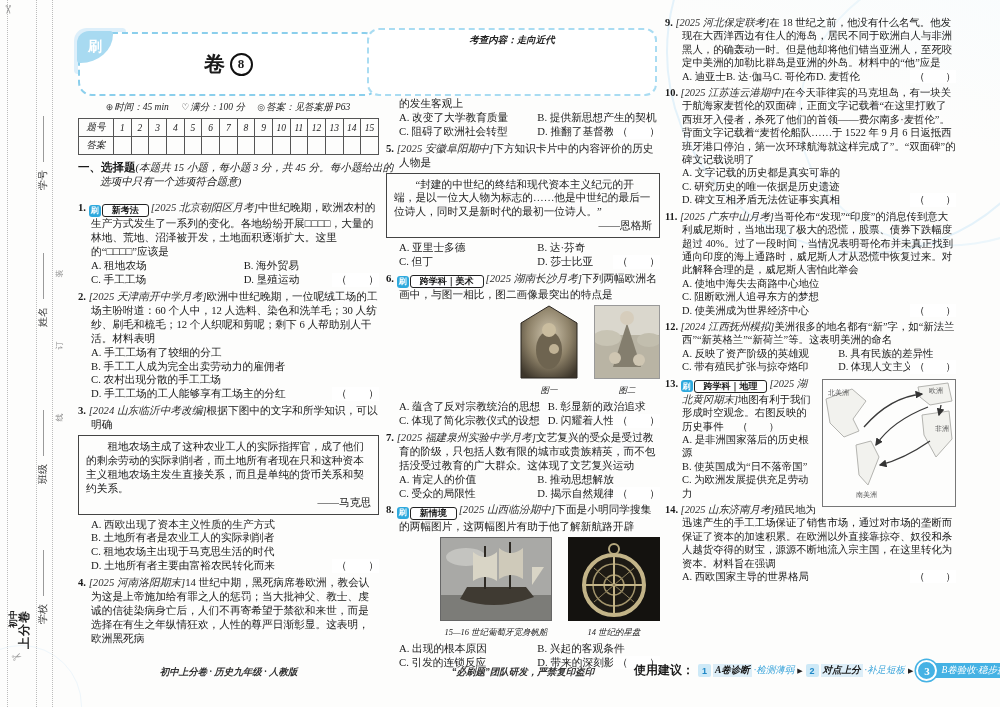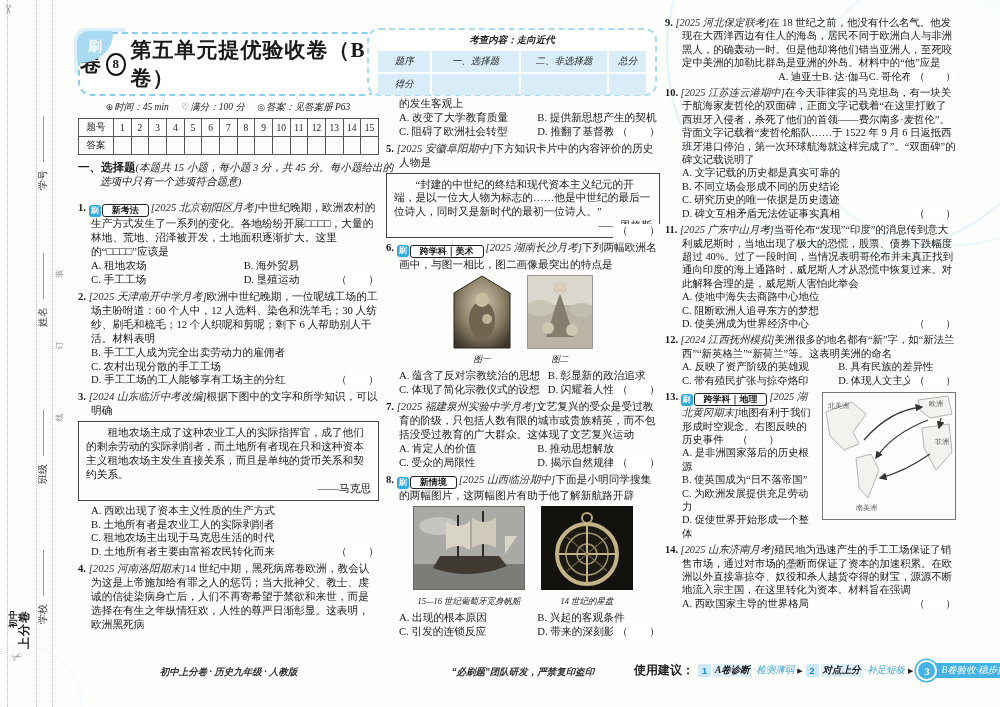"第五单元提优验收卷（B 卷）" span { html: <span>第五单元提优验收卷（B 卷）</span> -> none }
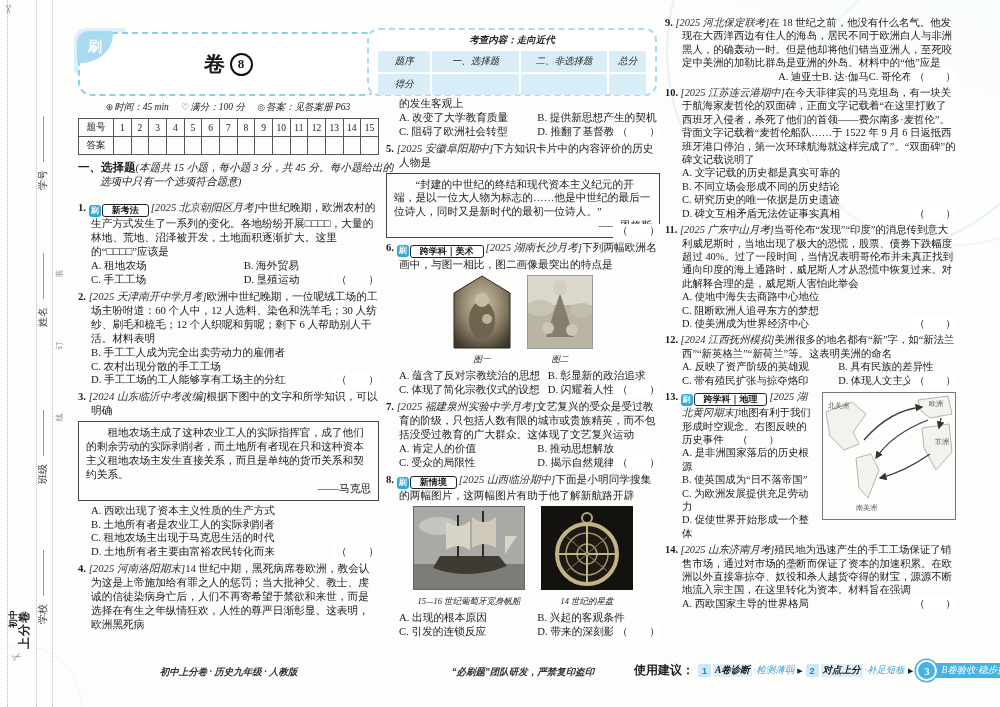"题序" table.info { html: <table> <colgroup> <col> <col> <col> <col> </colgroup> <tbody> <tr> <td>题序</td> <td>一、选择题</td> <td>二、非选择题</td> <td>总分</td> </tr> <tr> <td>得分</td> <td></td> <td></td> <td></td> </tr> </tbody> </table> -> none }
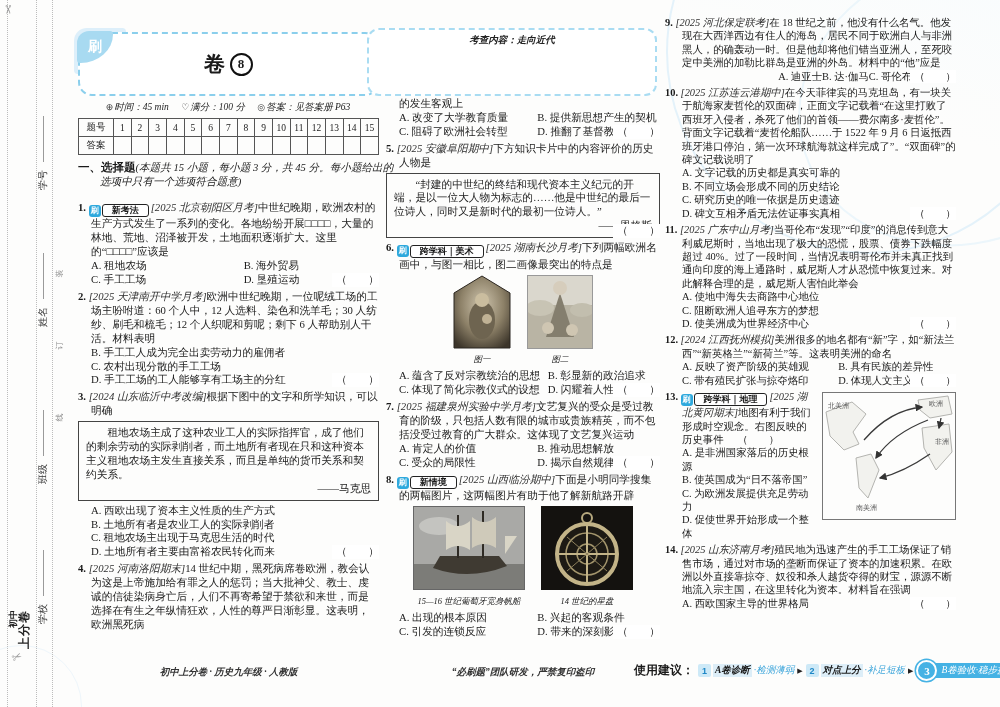"A. 迪亚士" .opts.inline { justify-content: flex-end -> flex-start; margin-left: 47px -> none }
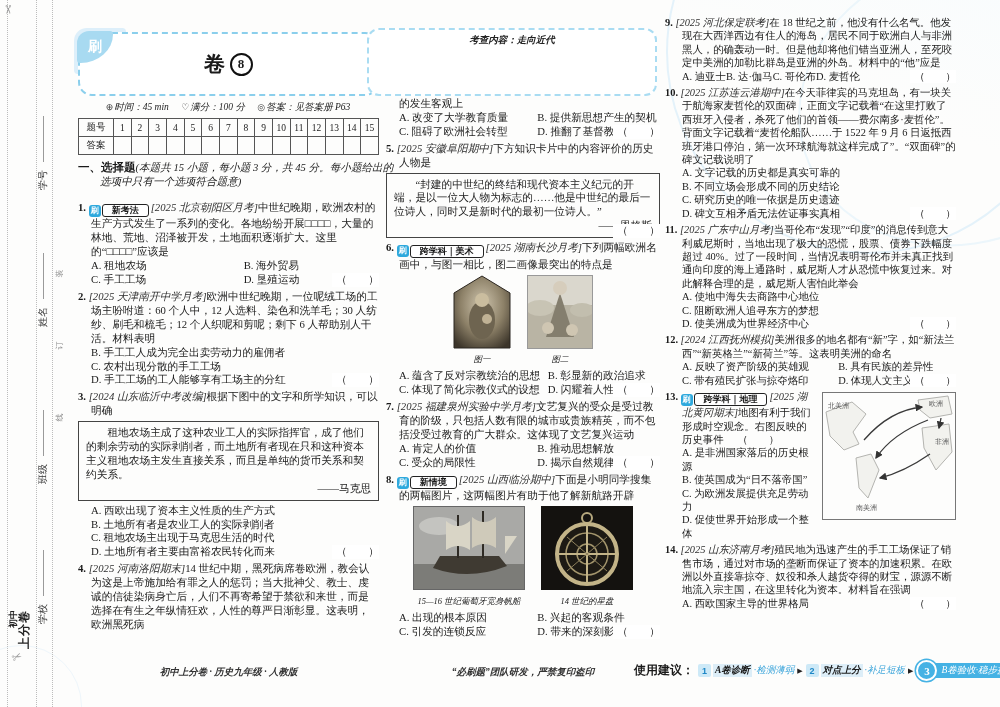"题号" table.ansgrid td { font-style: none -> italic }
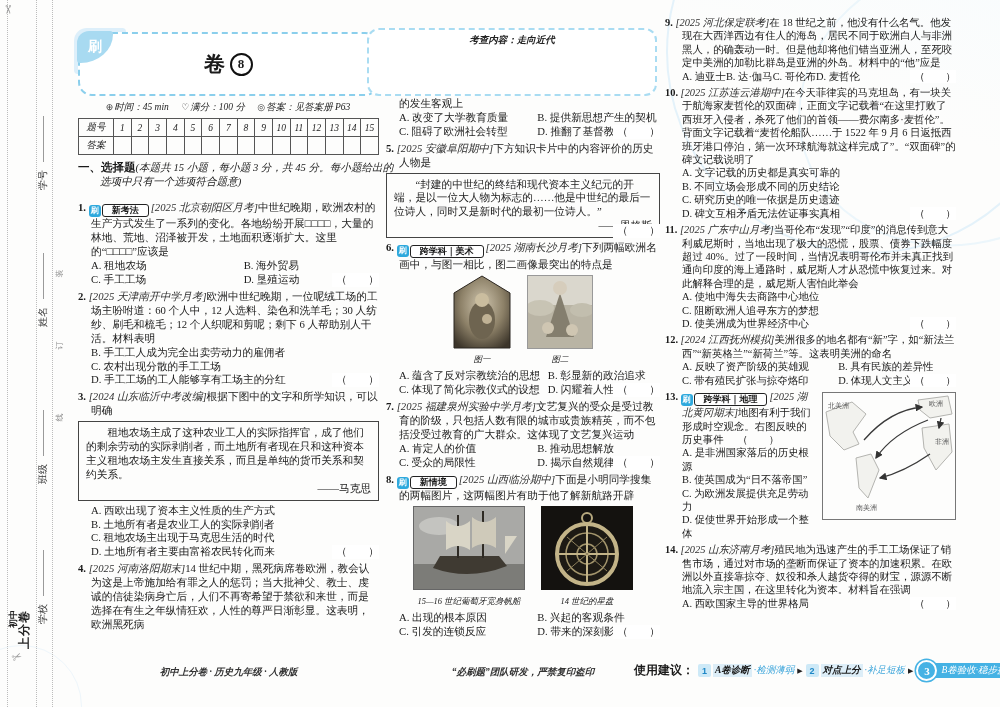"B. 不同立场会形成不同的历史结论" span.opt { html: <span>B. 不同立场会形成不同的历史结论</span> -> none }
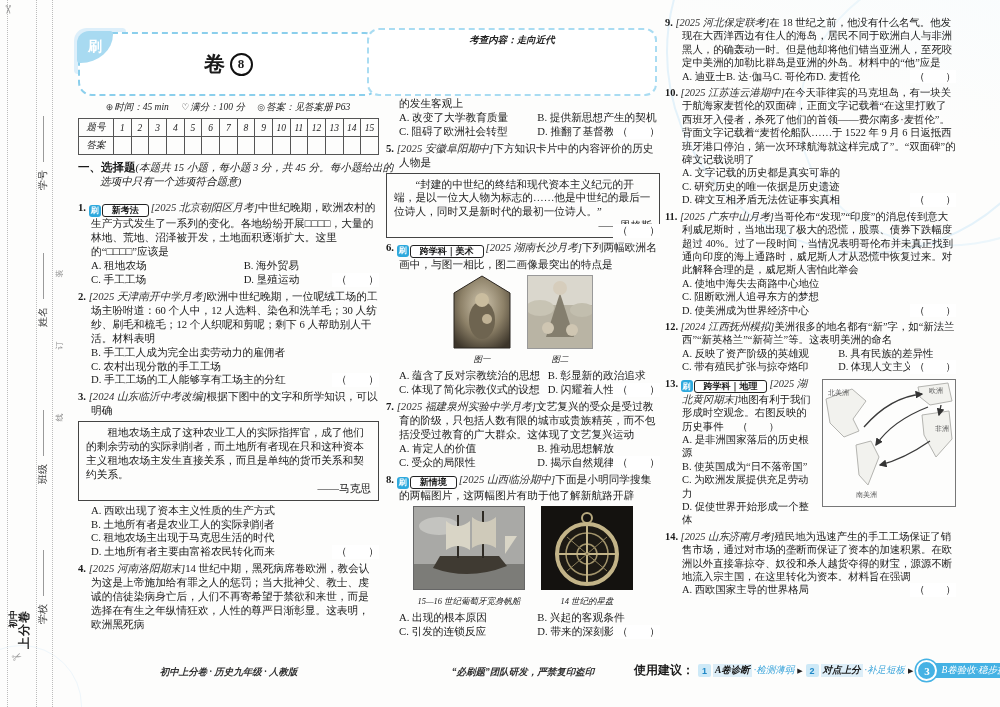"A. 亚里士多德" div.opts { html: none -> <div> <span>A. 亚里士多德</span> <span>B. 达·芬奇</span> <span>C. 但丁</span> <span>D. 莎士比亚</span> </div> }
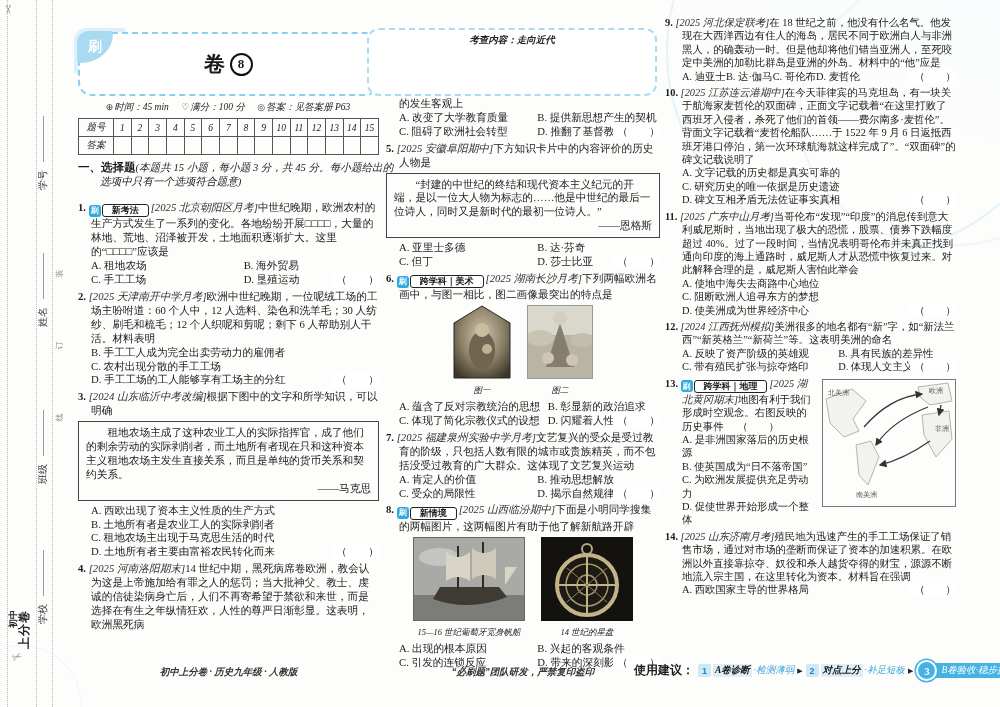"A. 手工工场有了较细的分工" span.opt { html: none -> <span>A. 手工工场有了较细的分工</span> }
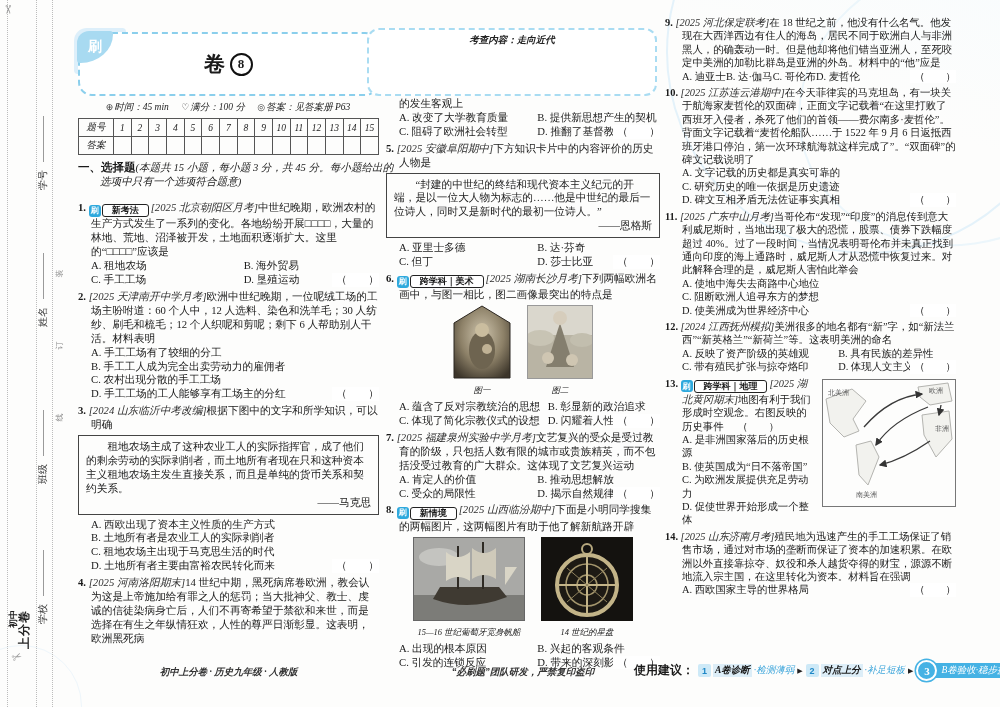"图一" .imgrow { justify-content: center -> flex-end }
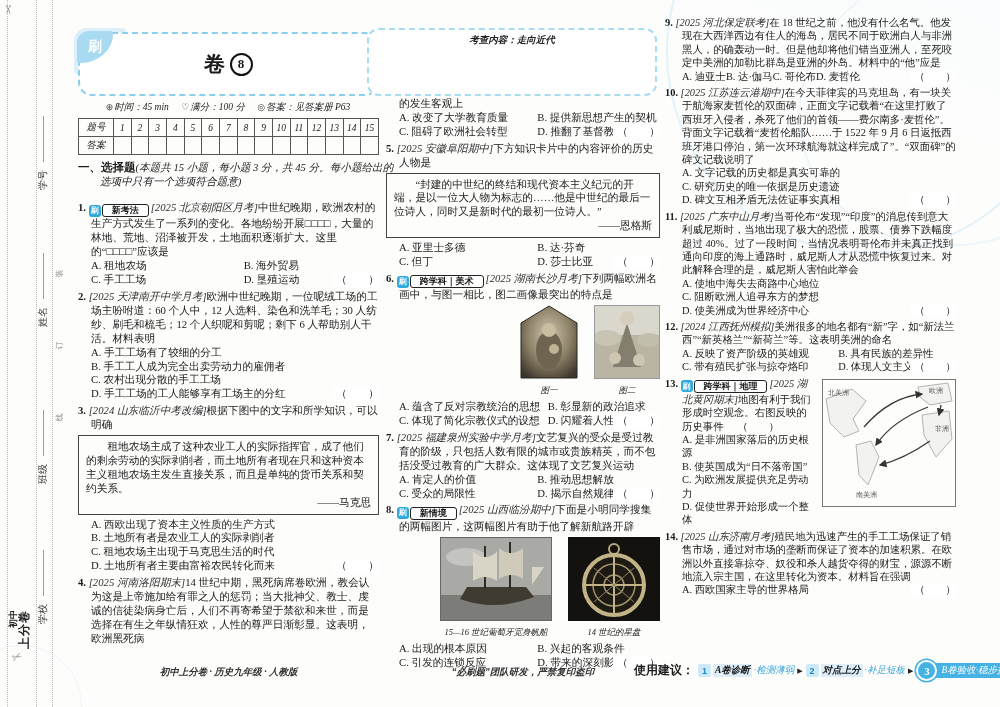"D. 促使世界开始形成一个整体" span.opt { html: <span>D. 促使世界开始形成一个整体</span> -> none }
